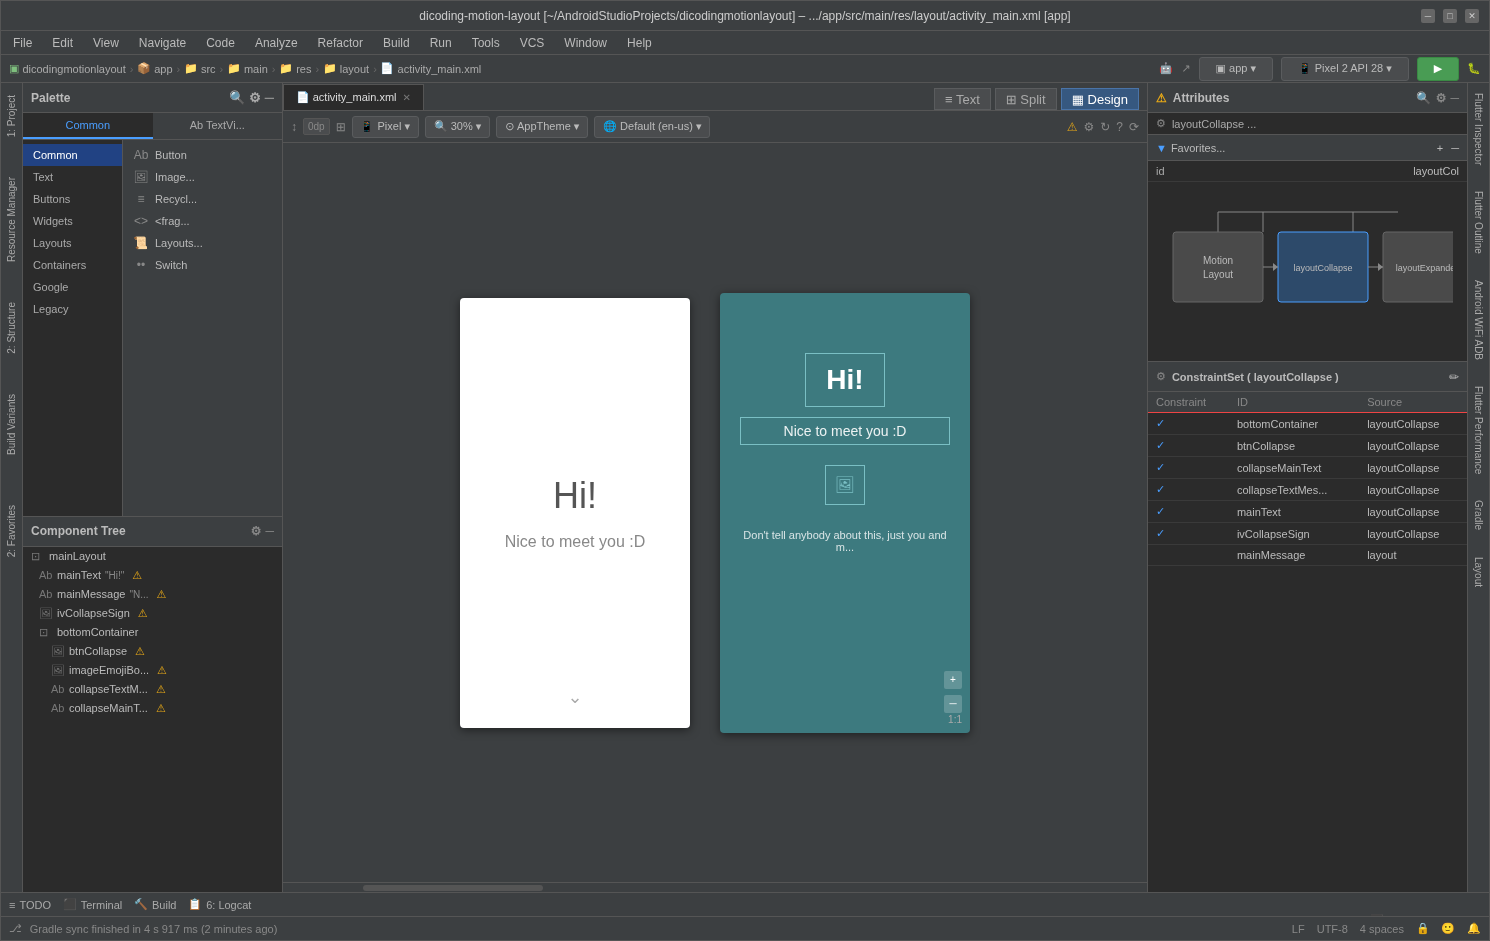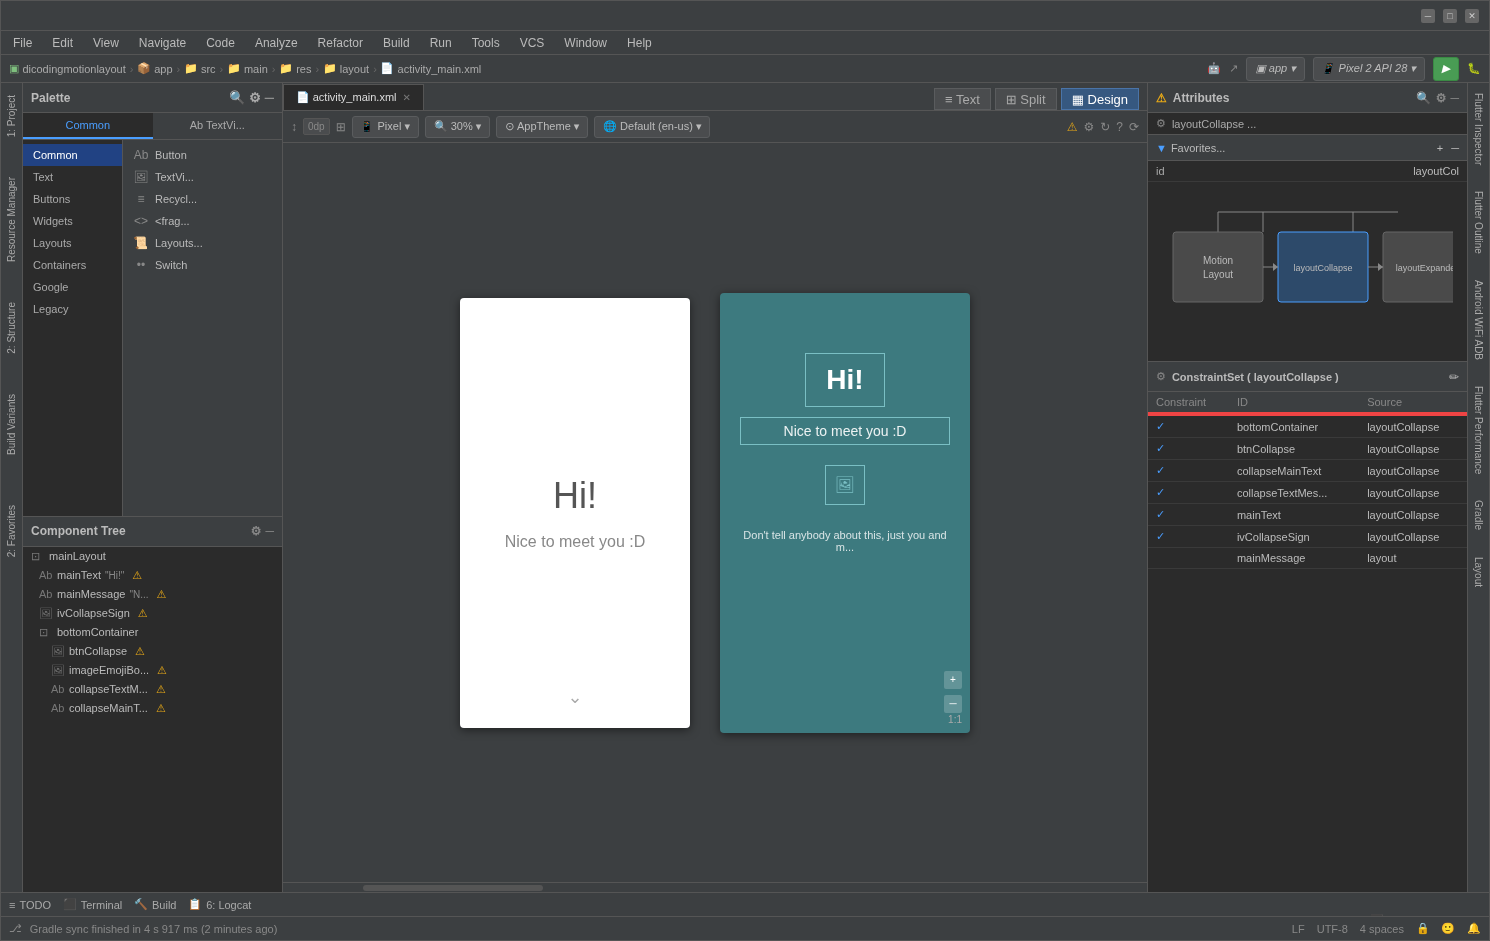"dicoding-motion-layout" span { html: none -> <span>dicoding-motion-layout [~/AndroidStudioProjects/dicodingmotionlayout] – .../app/src/main/res/layout/activity_main.xml [app]</span> }
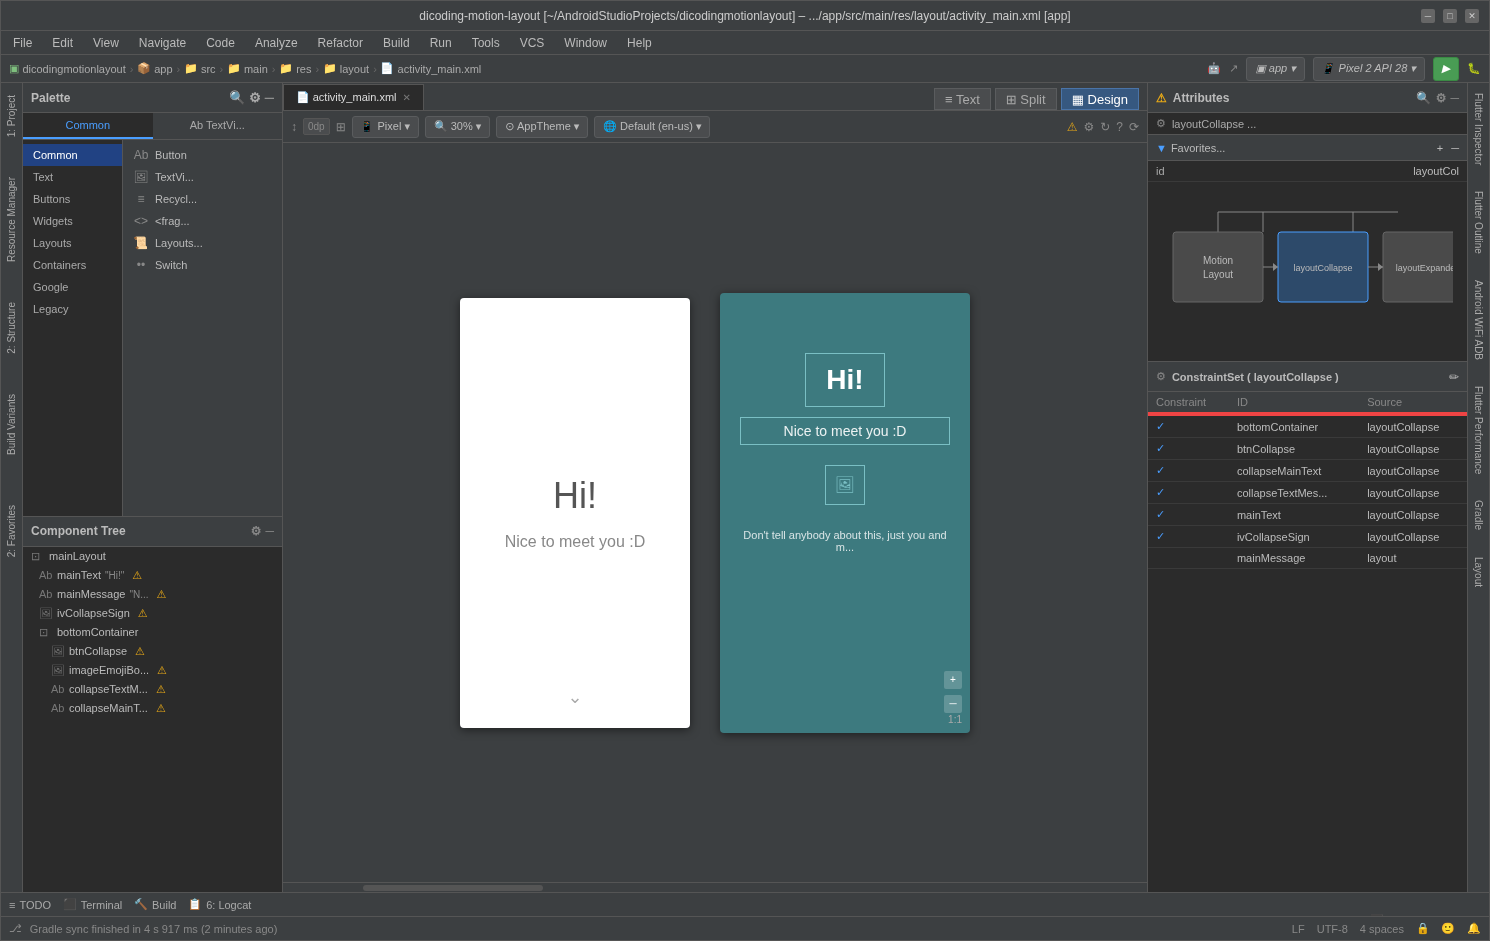"▣ app ▾" .toolbar-btn { font-style: italic -> none; padding: 0 8px -> 0 16px }
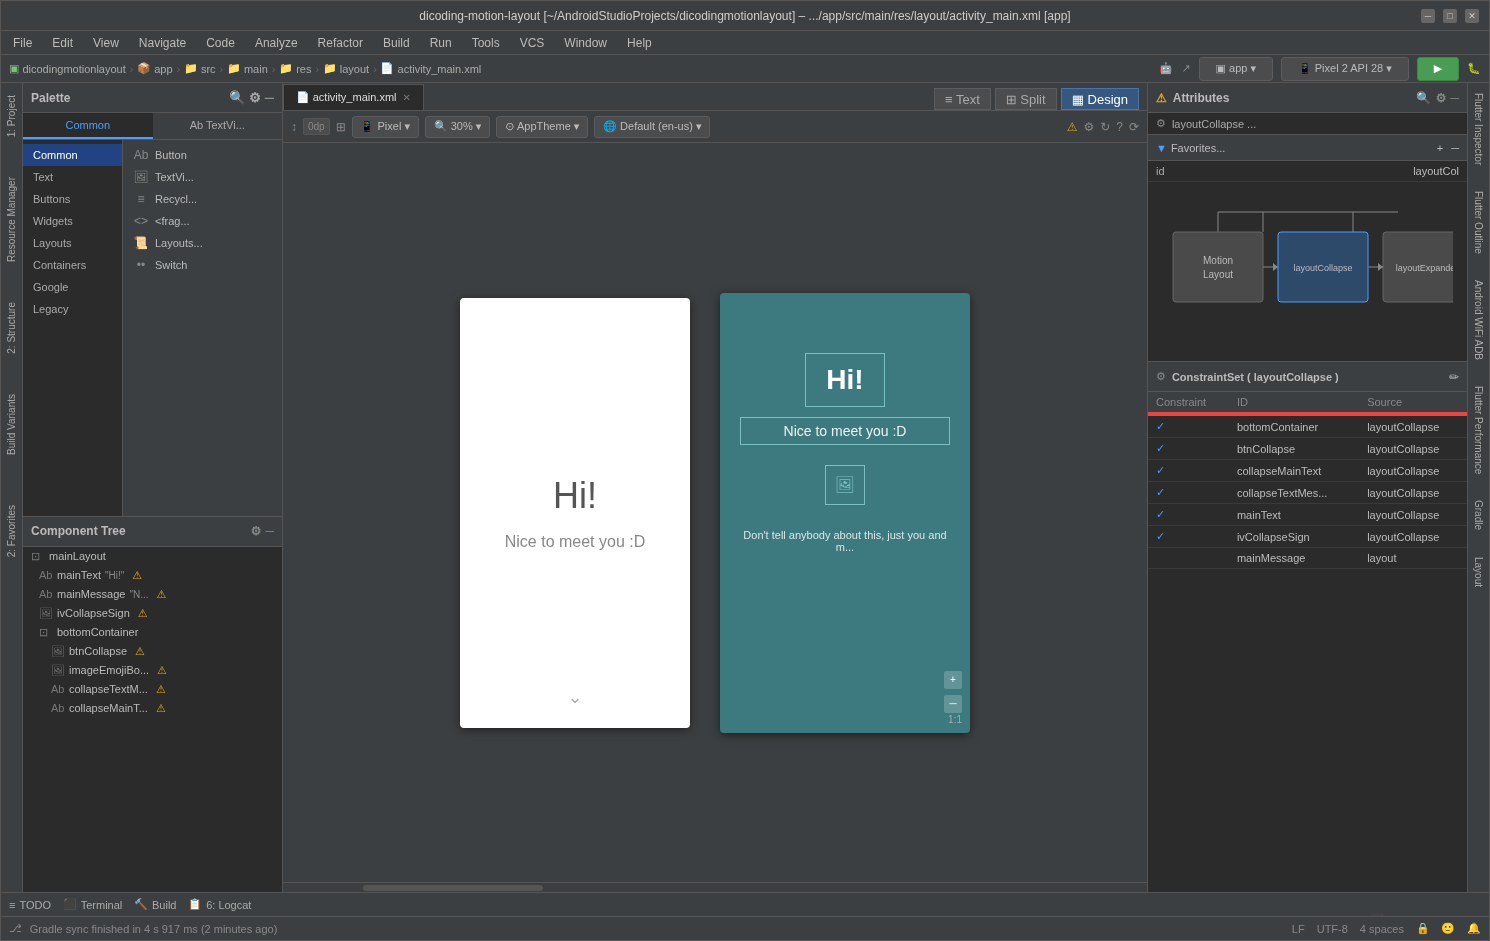"TextVi..." span { text: TextVi -> Image }
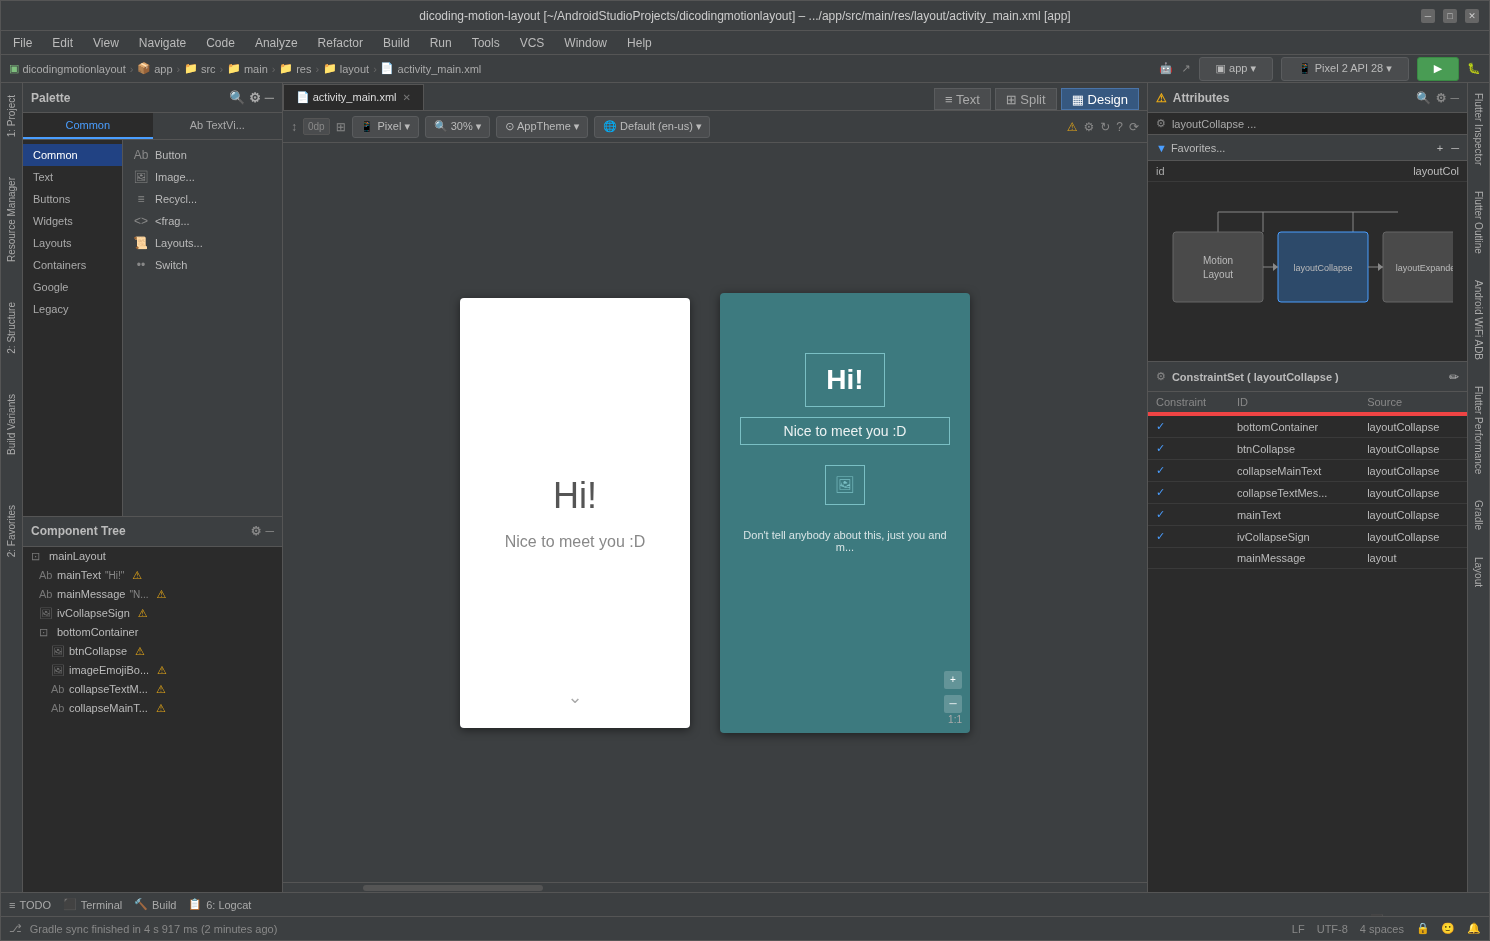"Constraint" .constraint-table th { border-bottom: 4px solid #ef4444 -> 1px solid #ef4444 }
